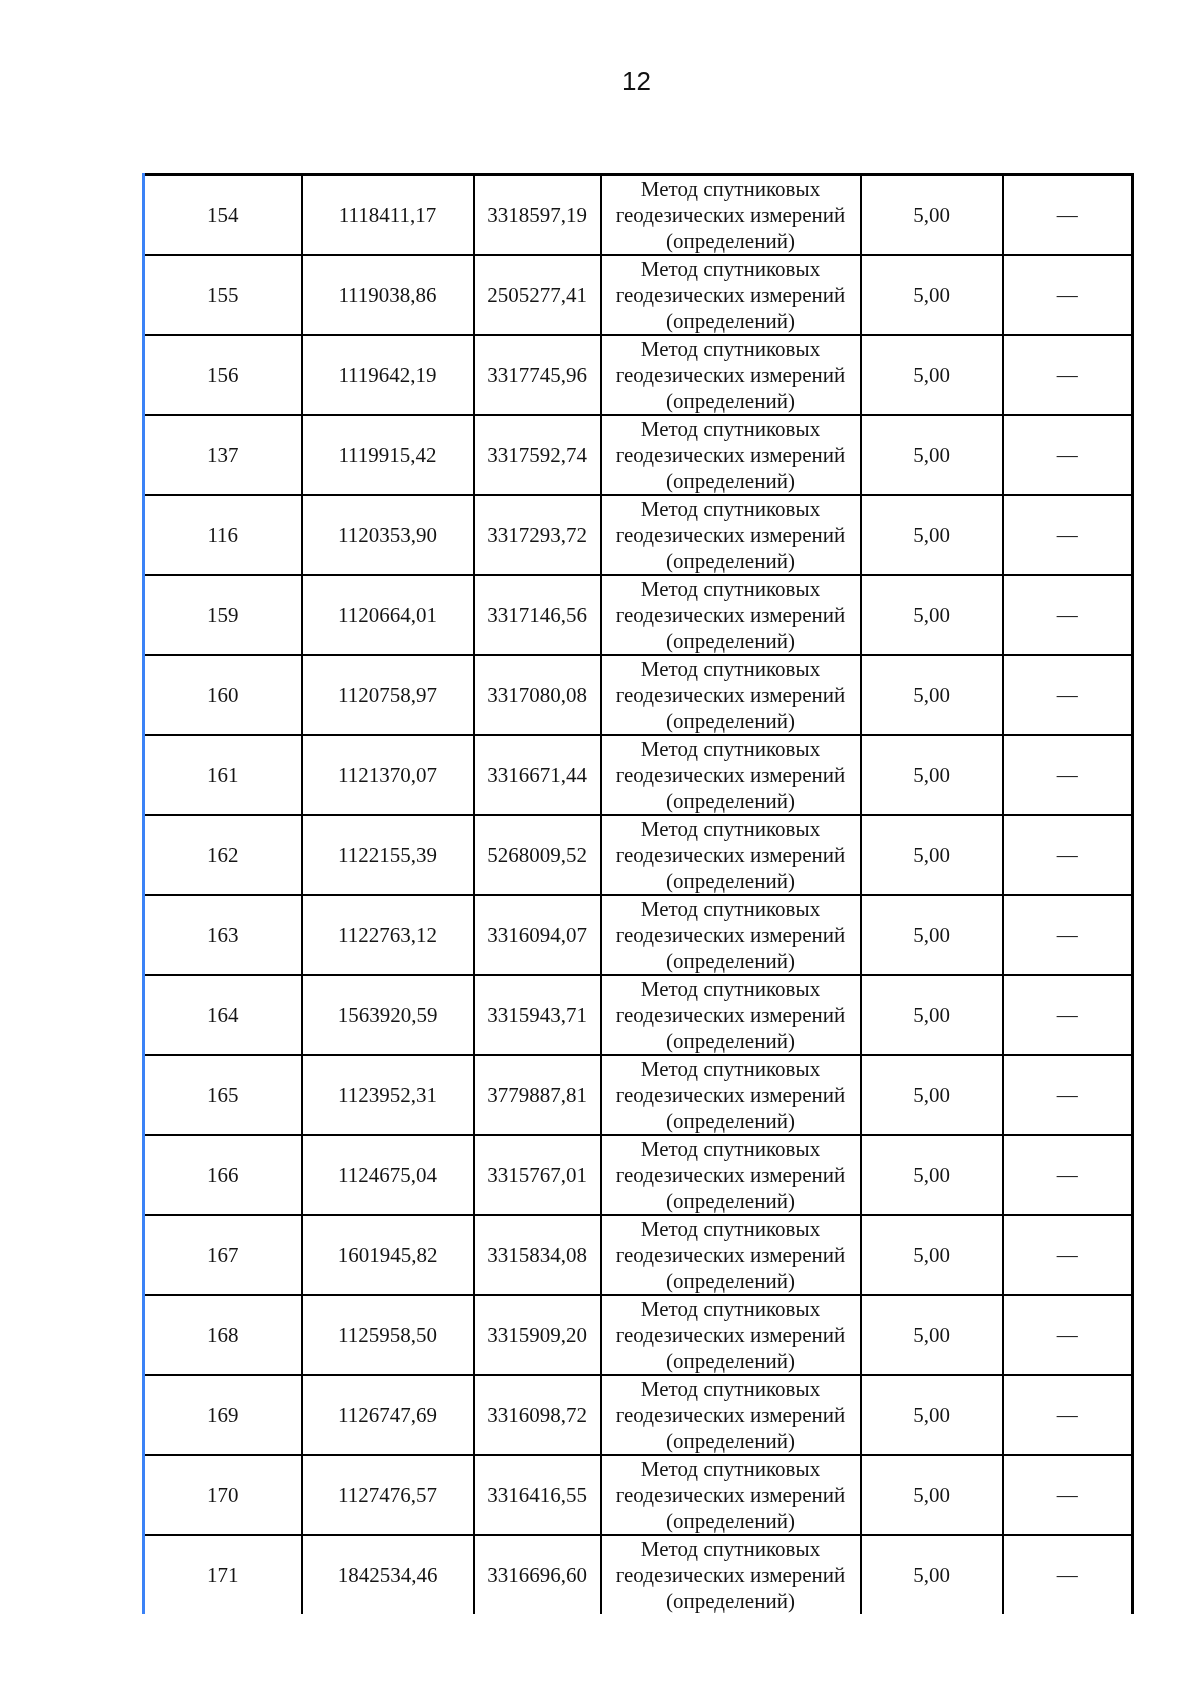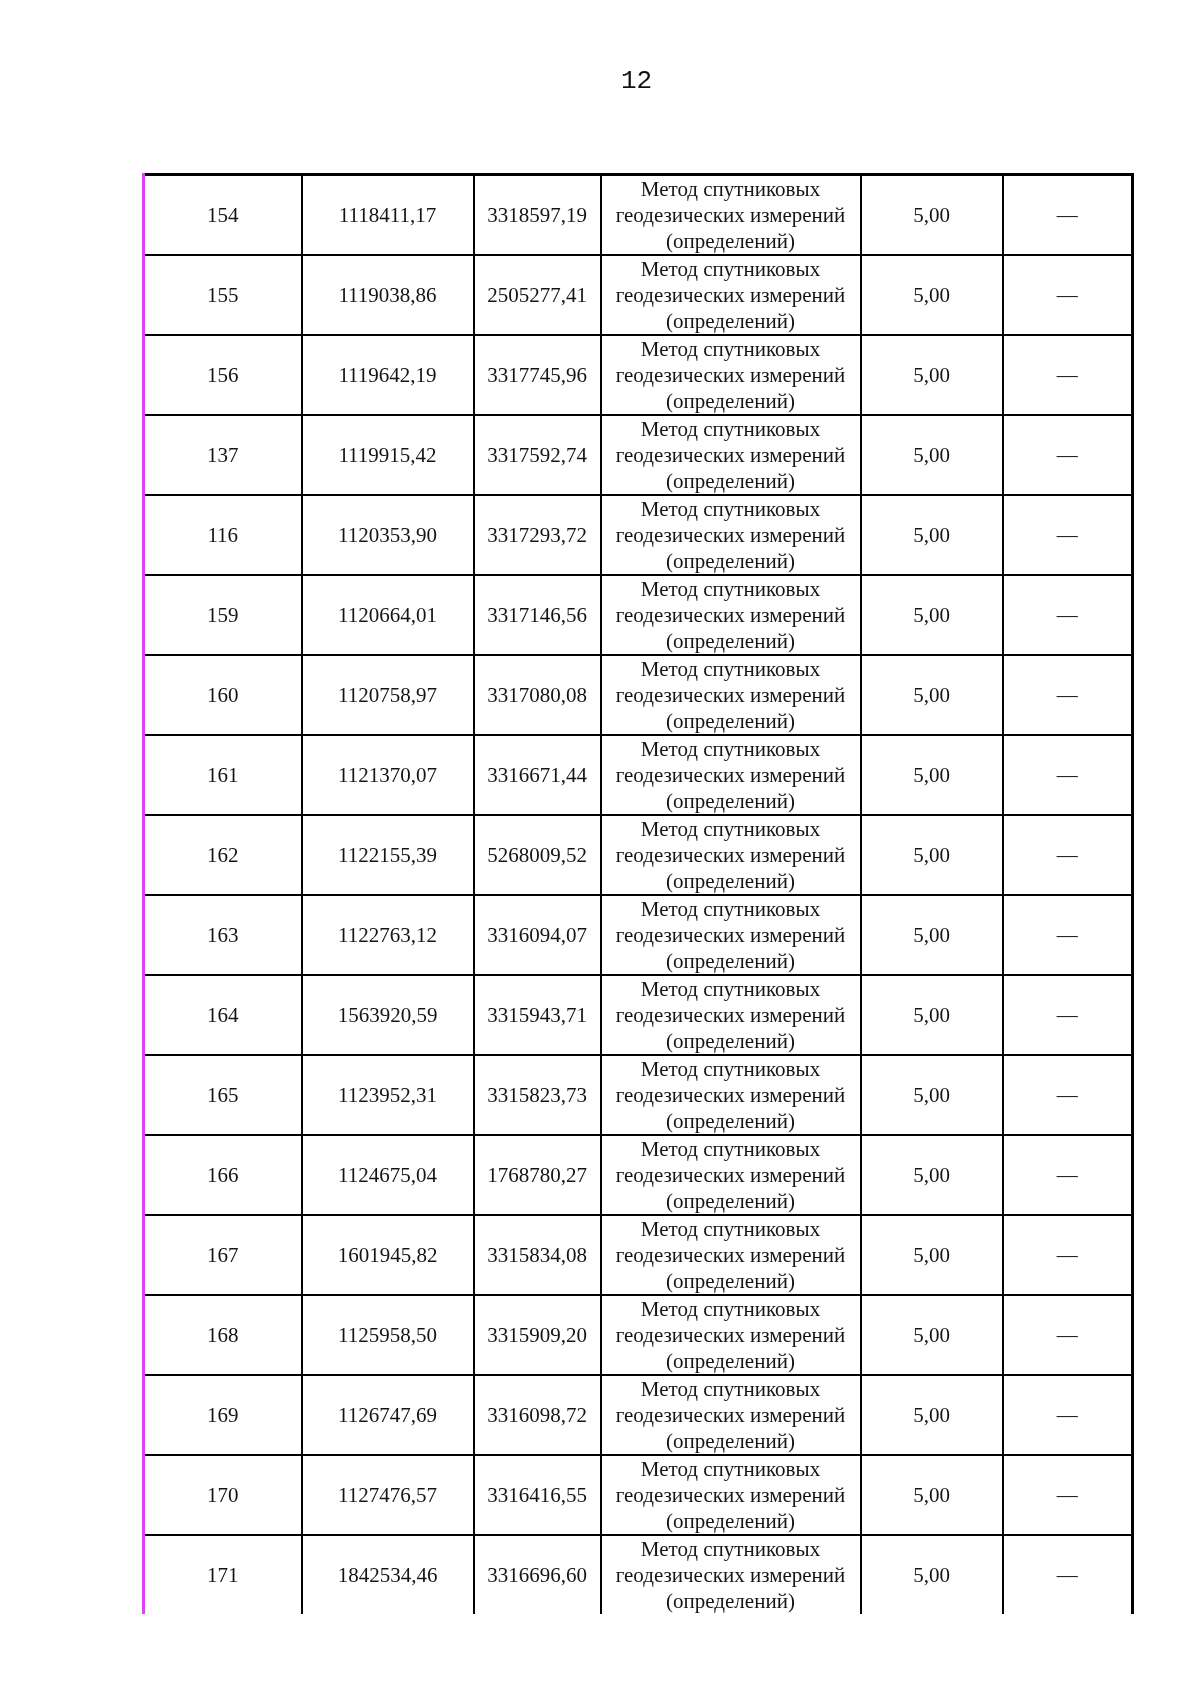"12" .page-number { font-family: Liberation Mono, monospace -> Liberation Sans, sans-serif }
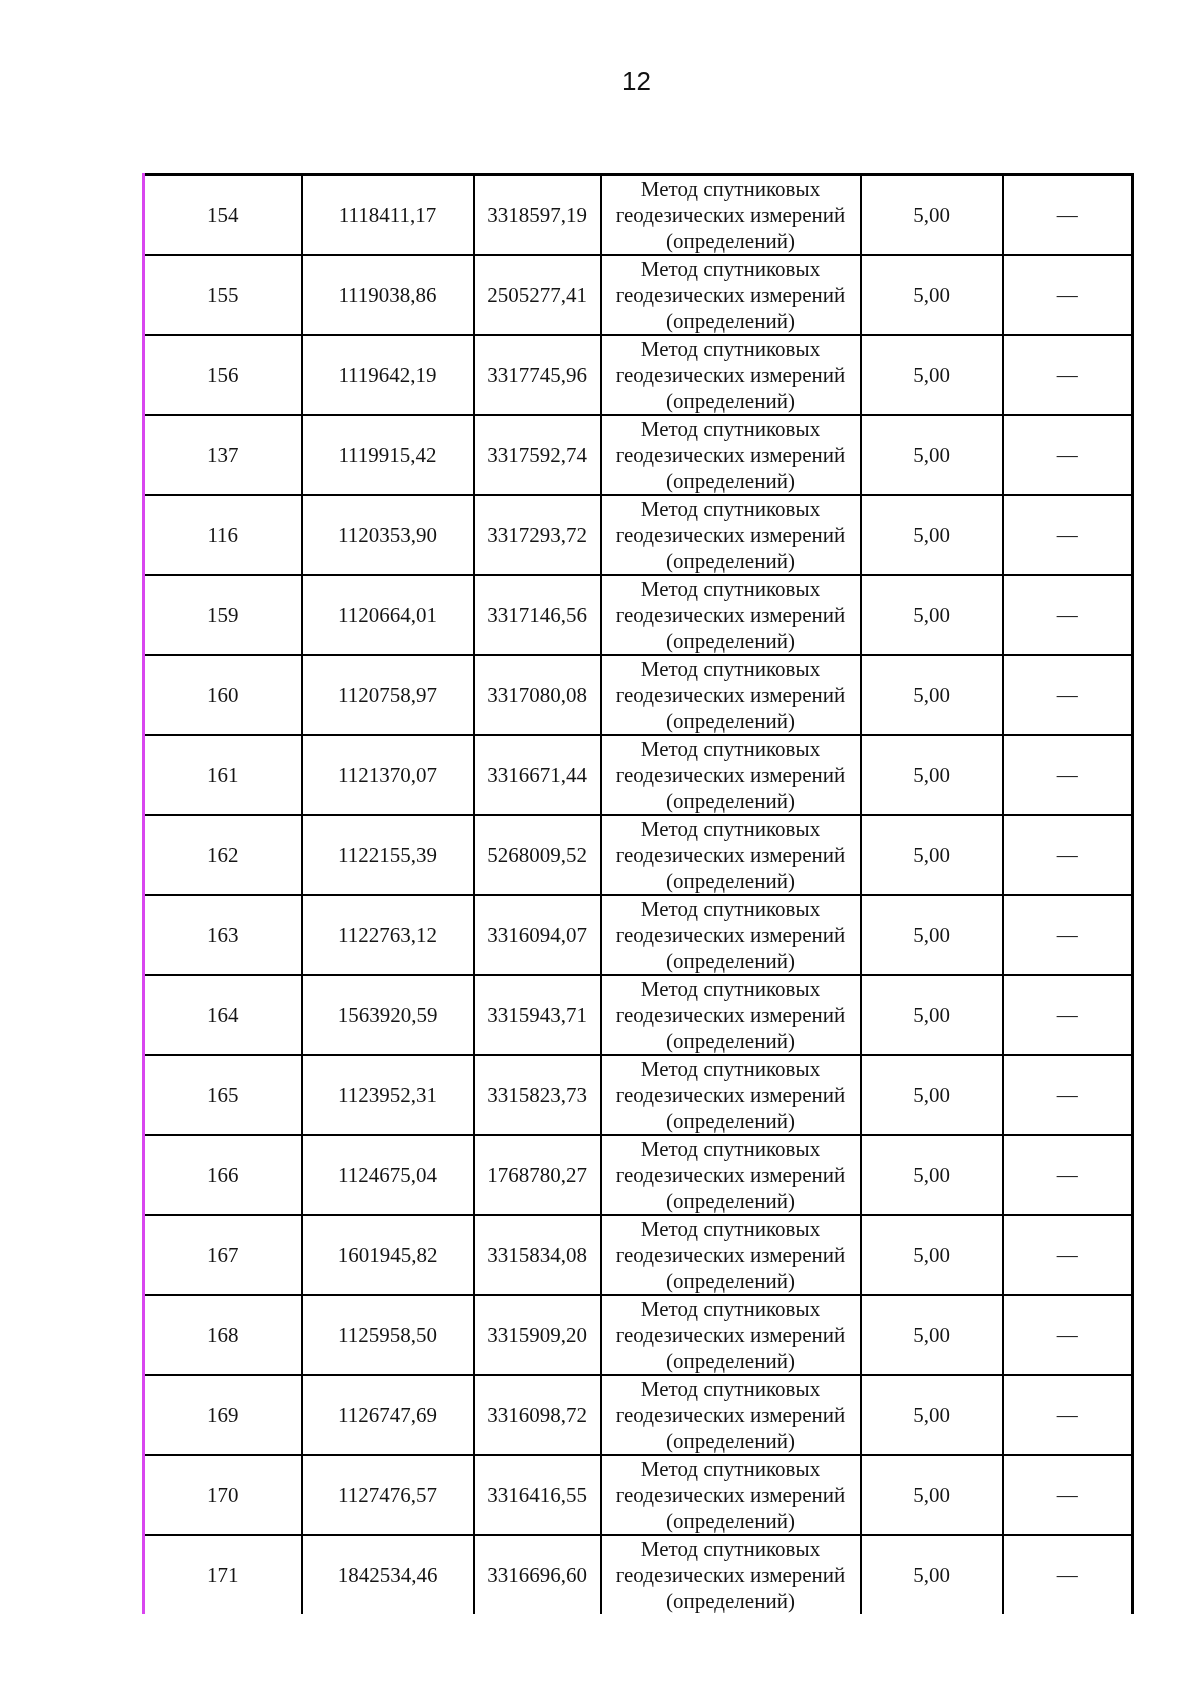"154" table.coords-table td.col-left { border-left: 3px solid #d946ef -> 3px solid #3b82f6 }
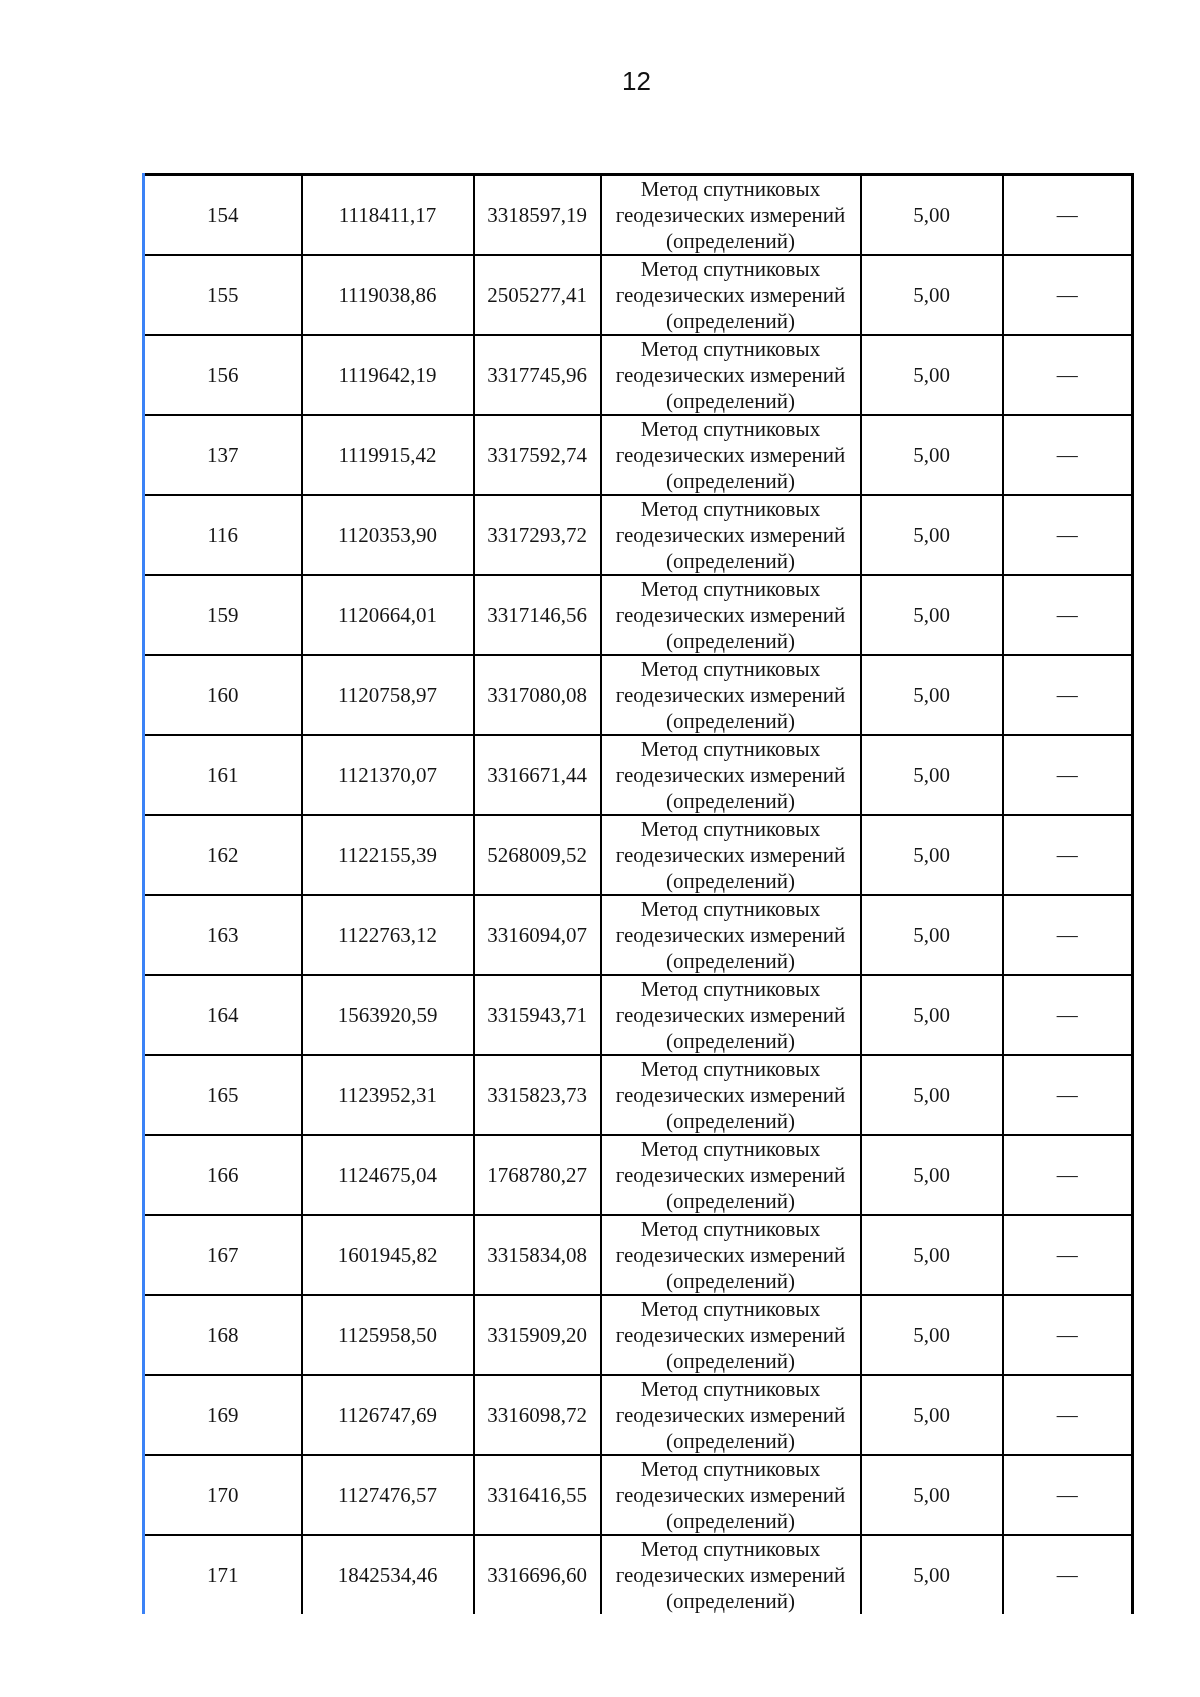"3315823,73" td { text: 3315823,73 -> 3779887,81 }
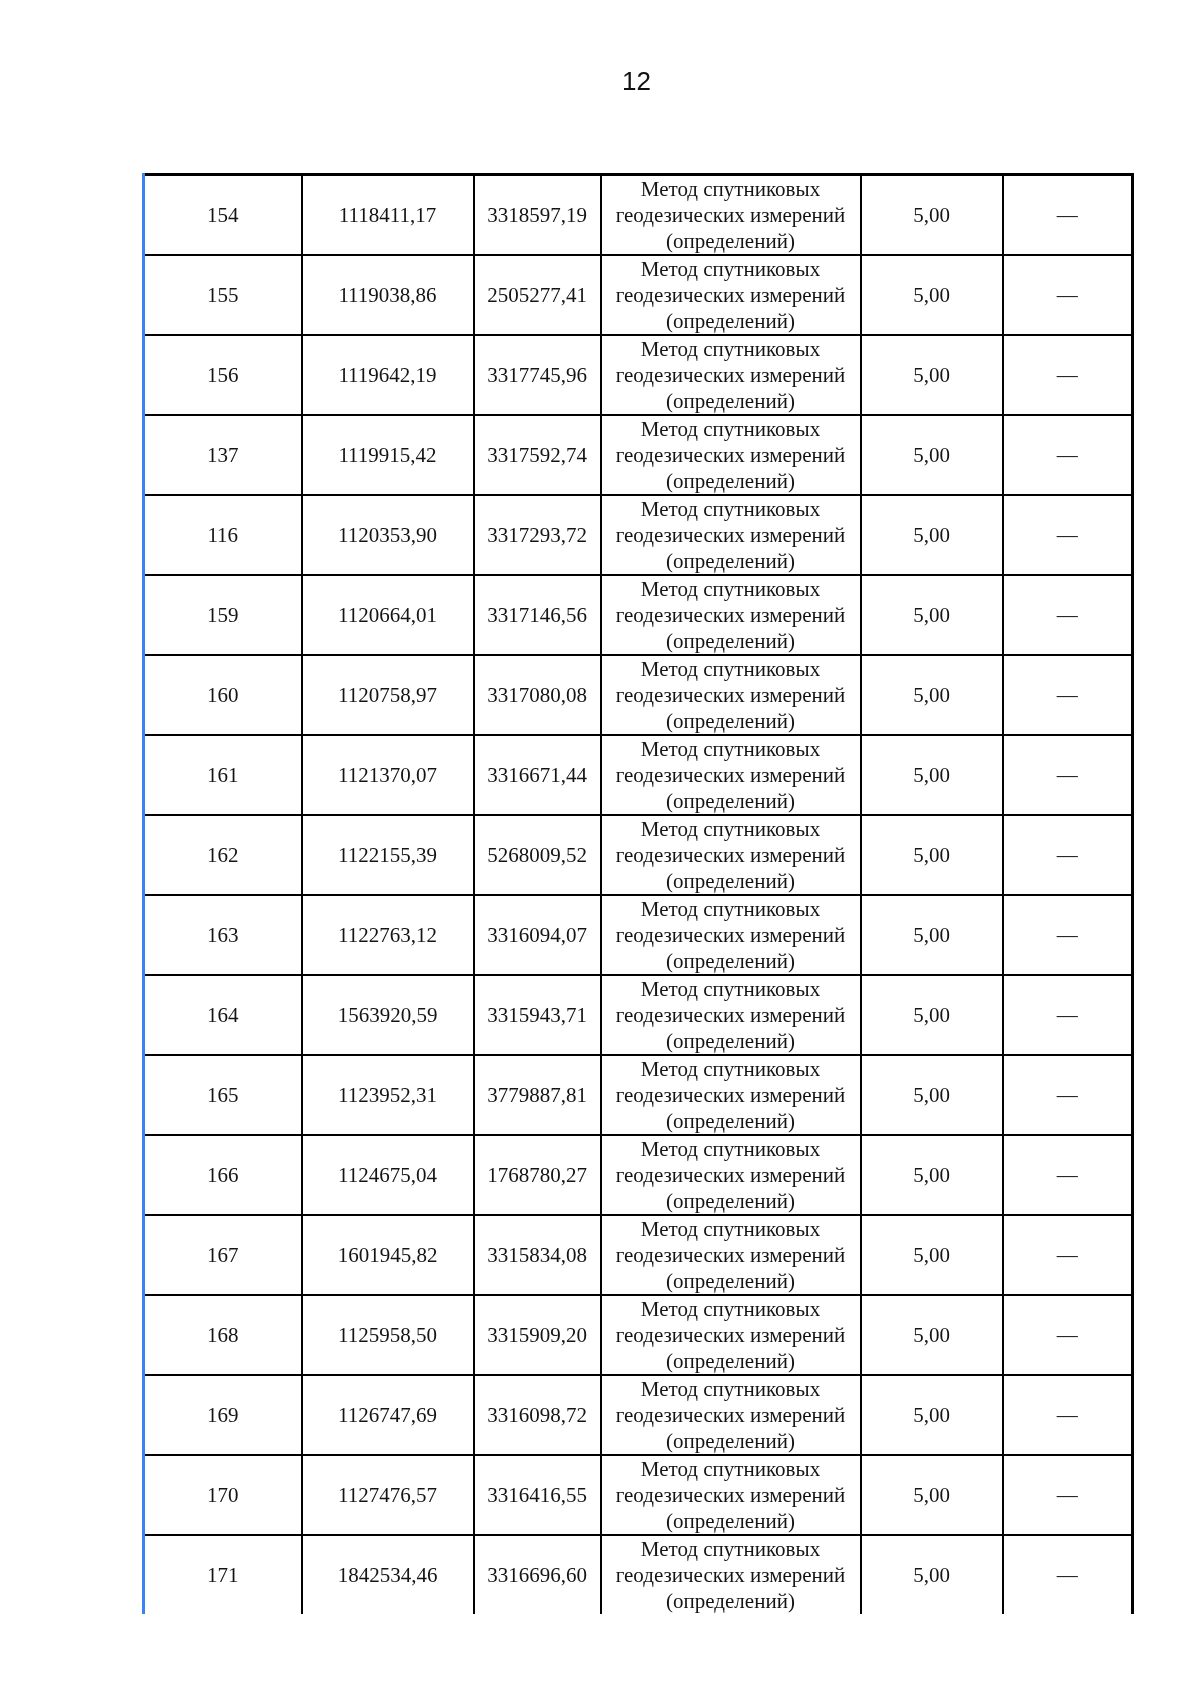"1768780,27" td { text: 1768780,27 -> 3315767,01 }
